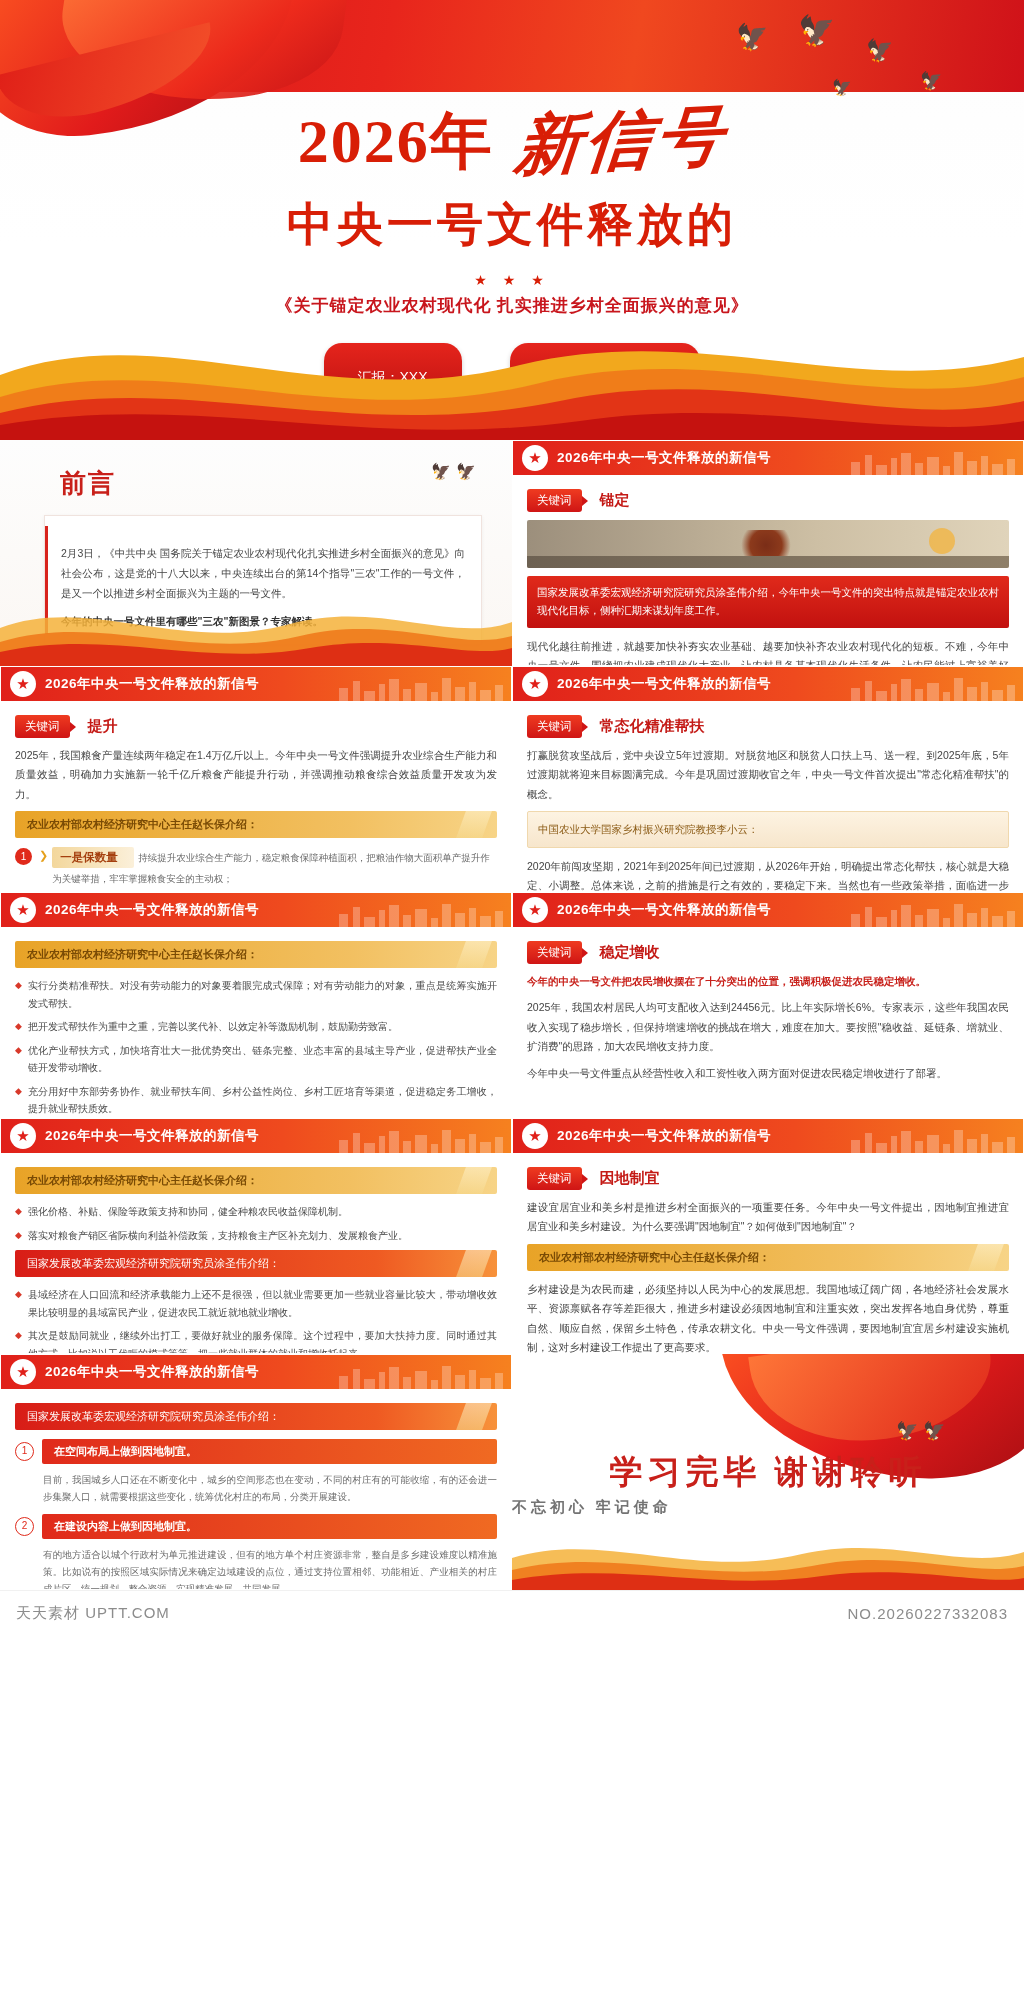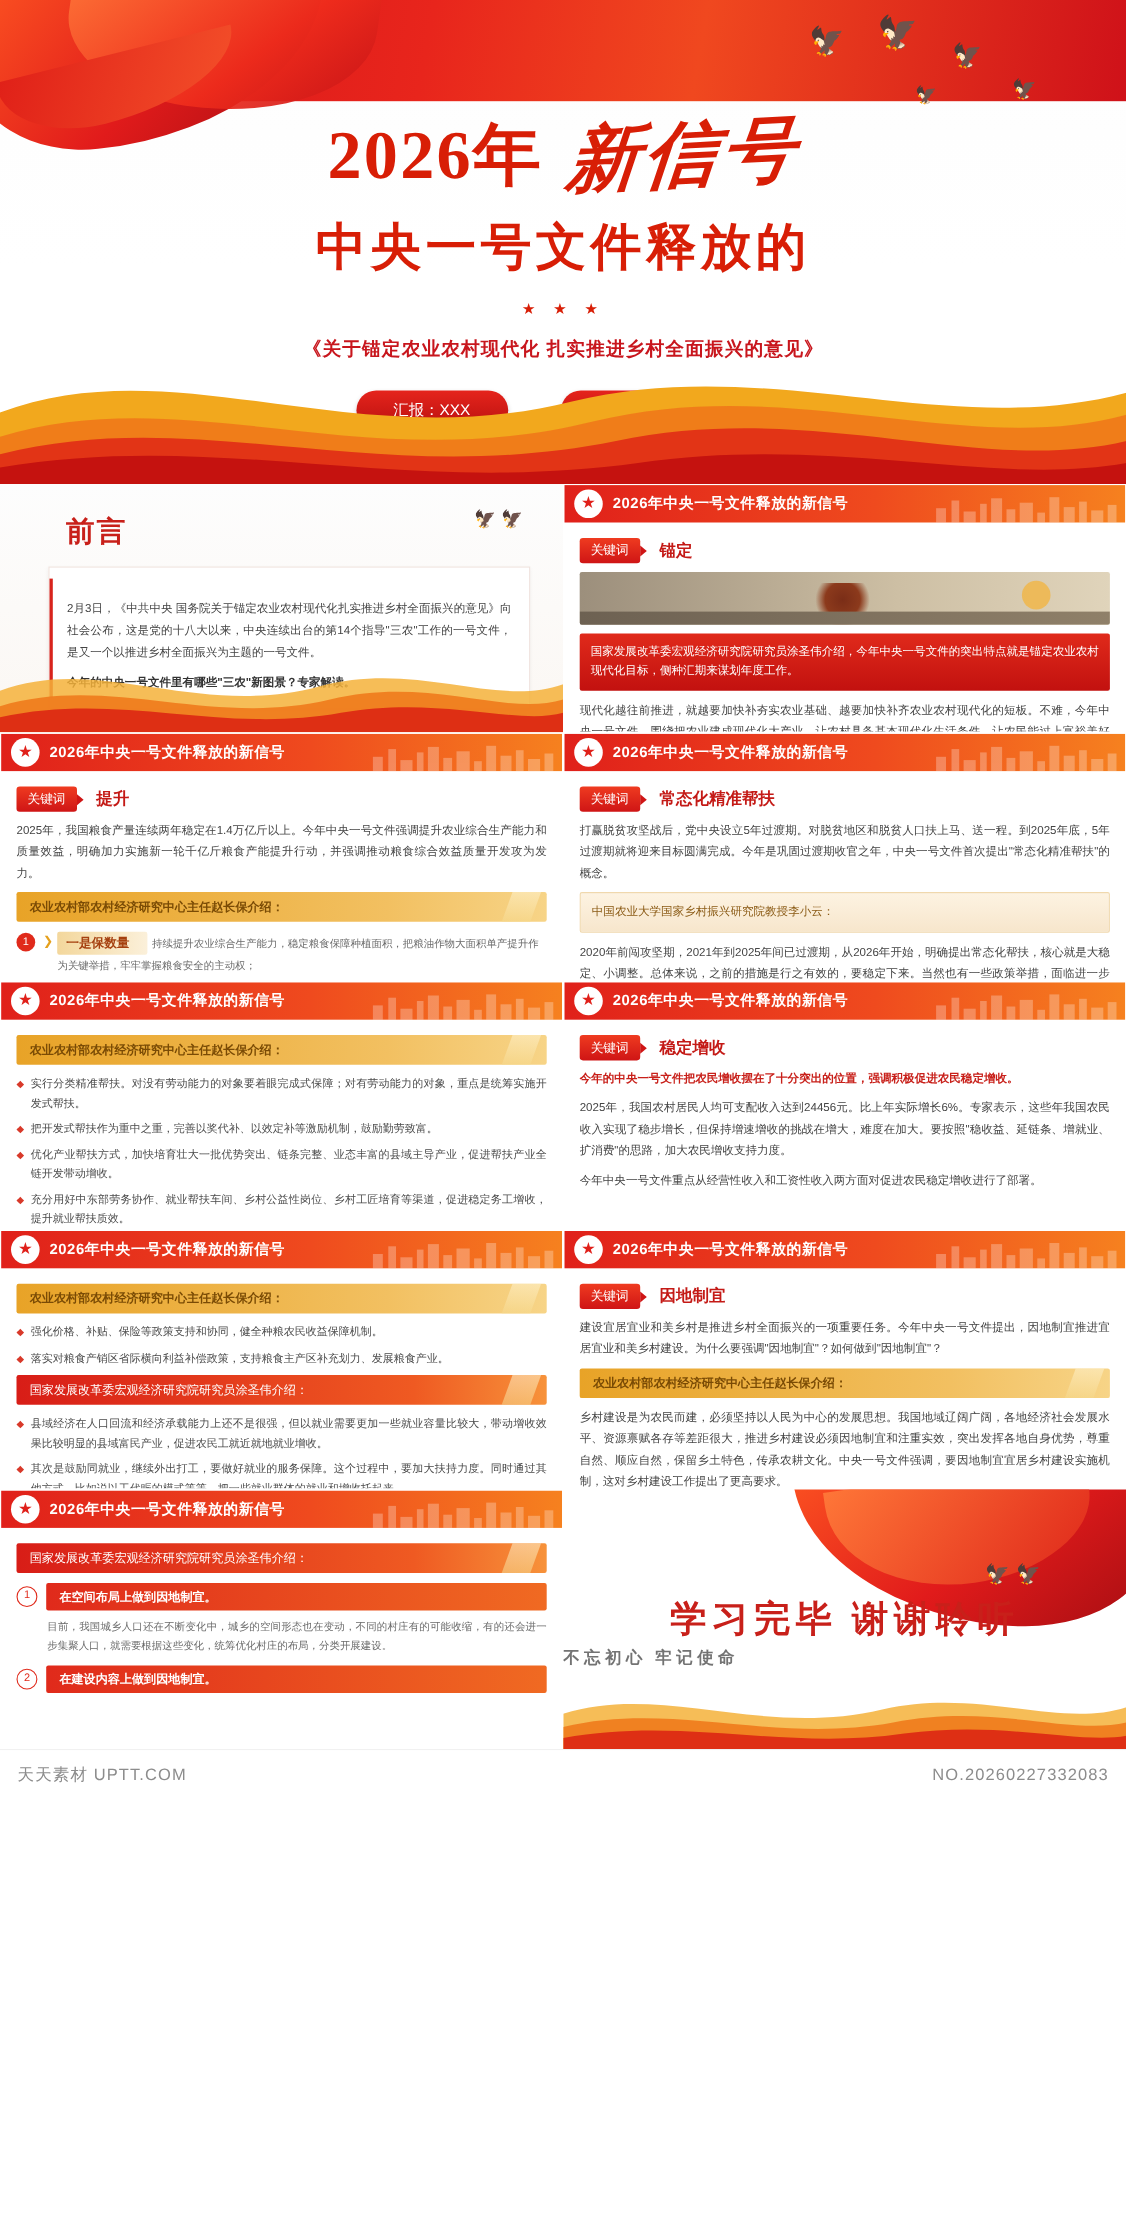"《关于锚定农业农村现代化 扎实推进乡村全面振兴的意见》" .cover-quote { font-family: Liberation Sans, sans-serif -> Liberation Serif, serif; margin-top: 18px -> 6px }
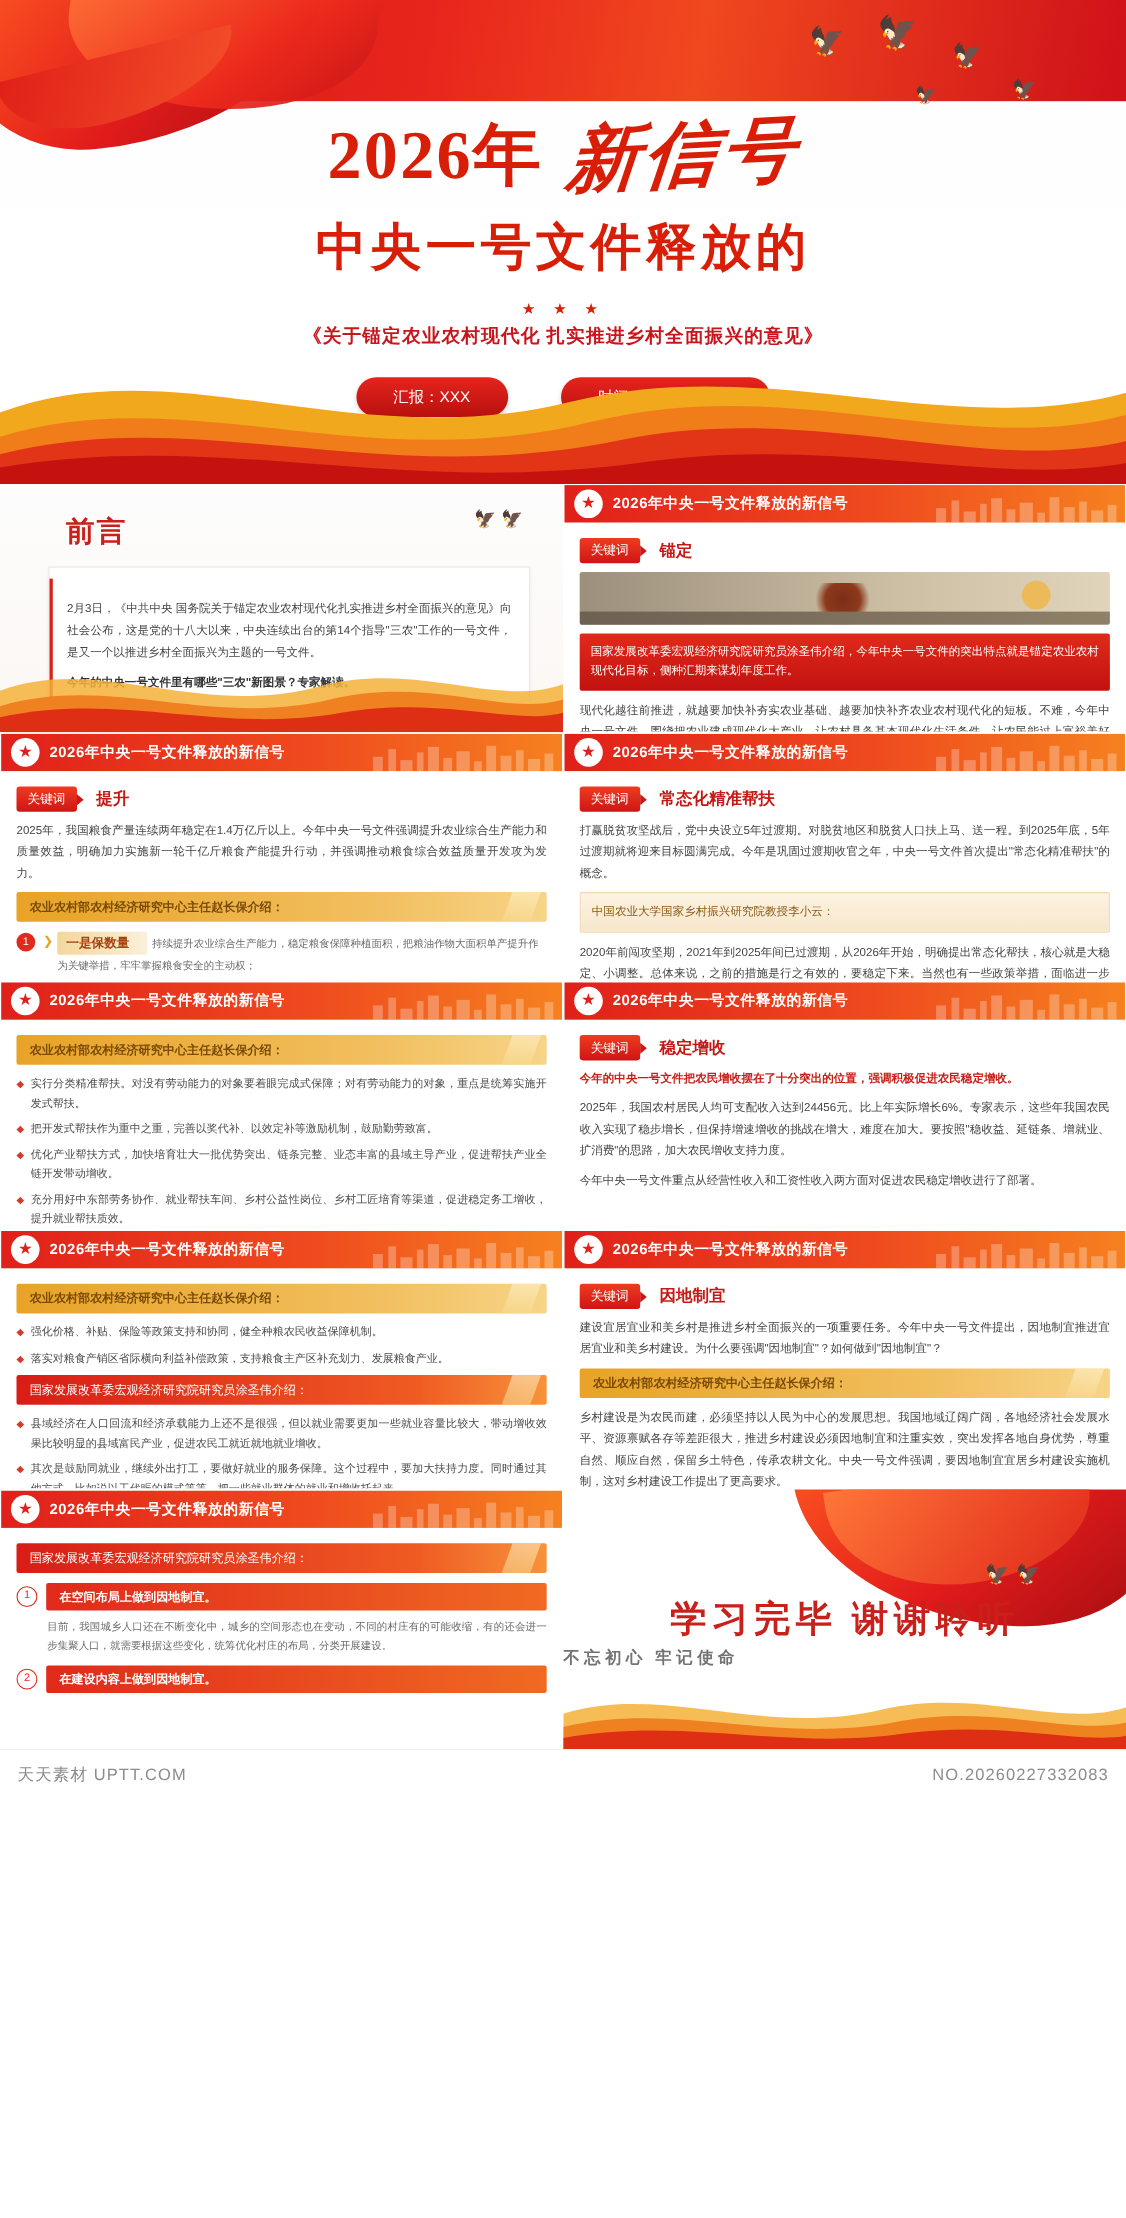"汇报：XXX" .pill { padding: 9px 34px -> 26px 34px }
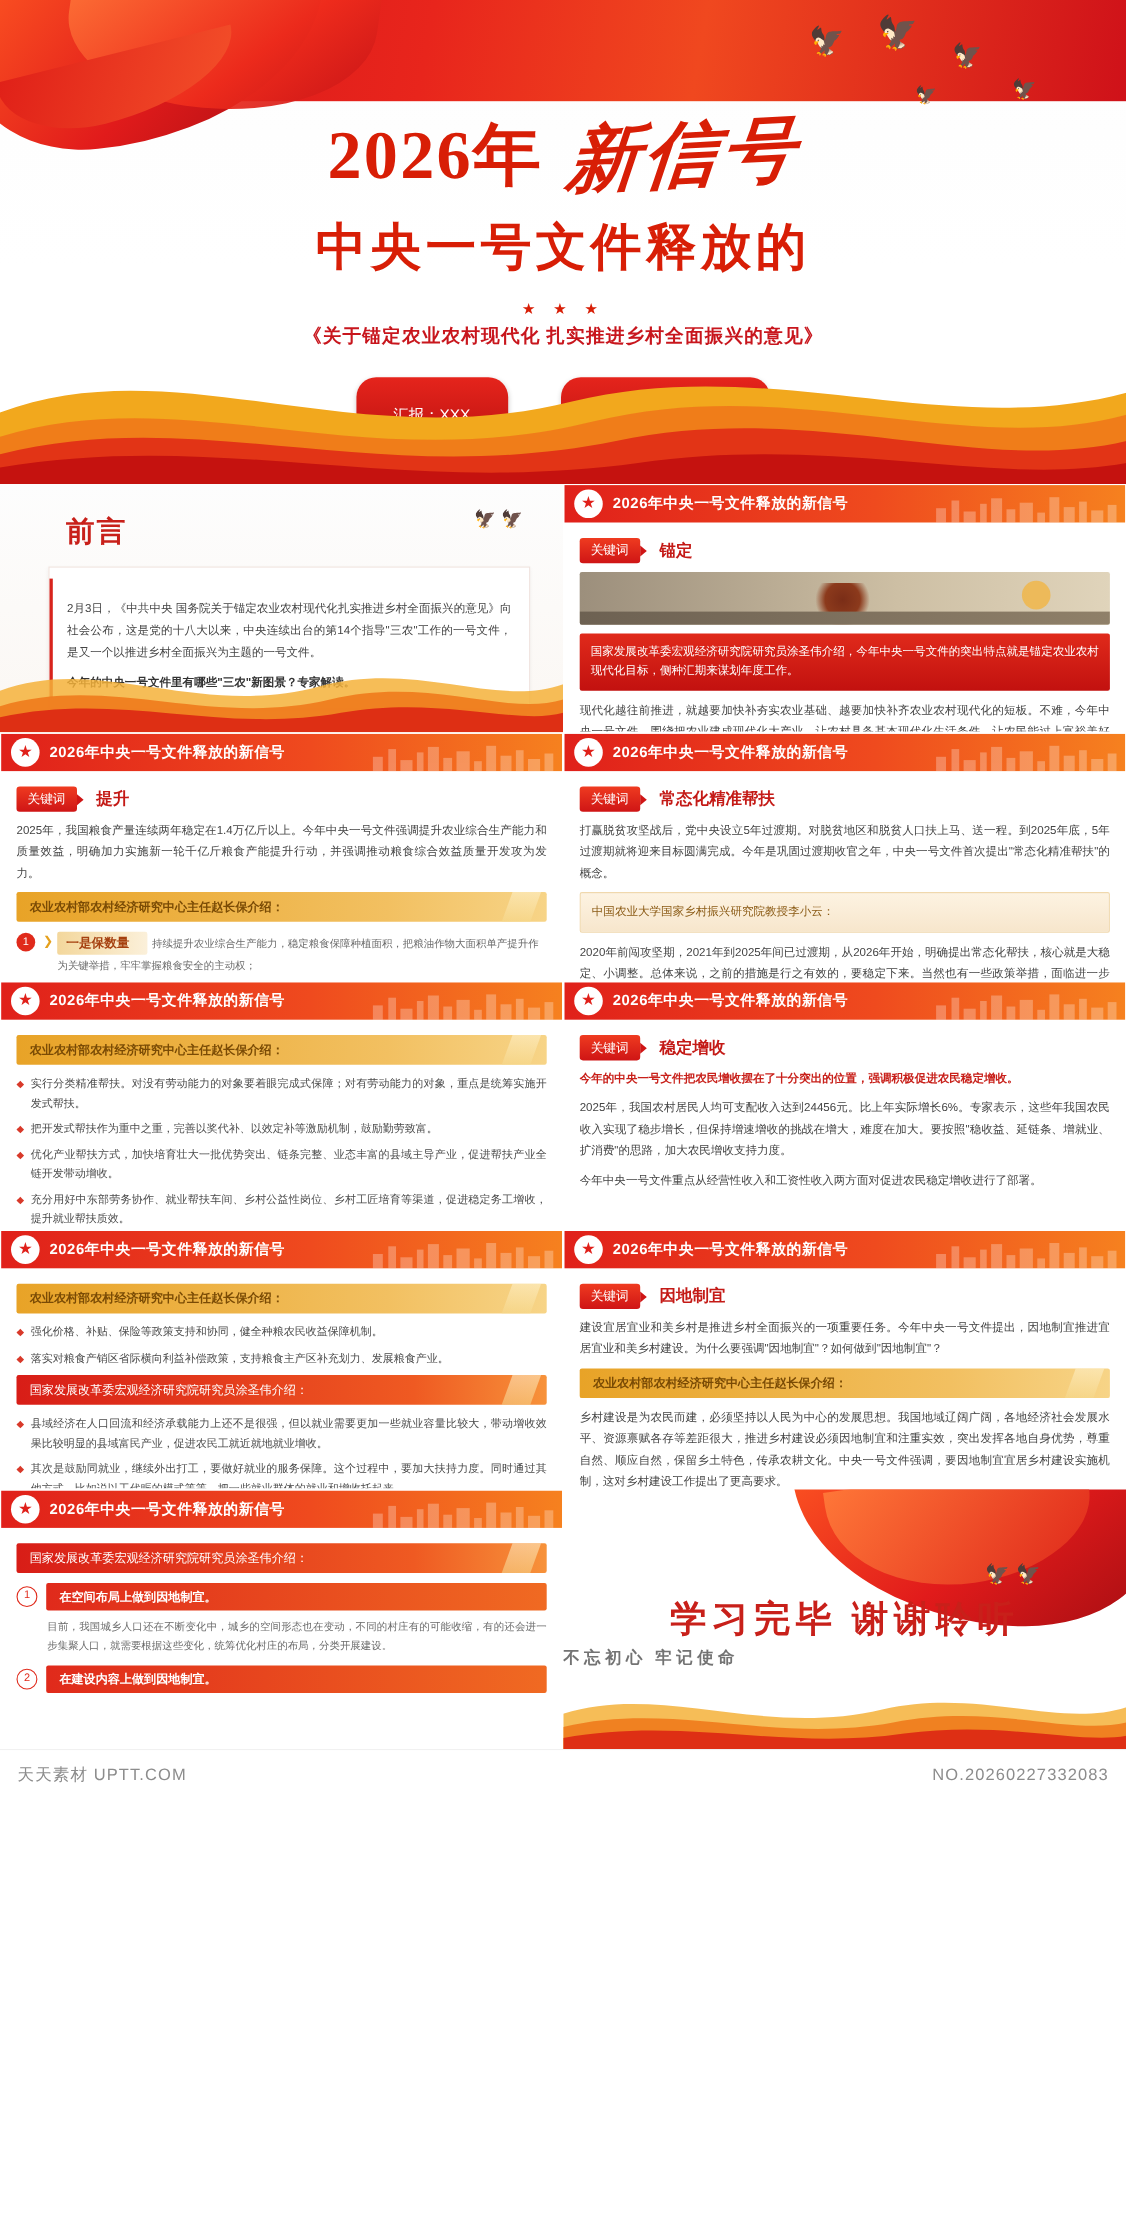"有的地方适合以城个行政村为单元推进建设，但有的地方单个村庄资源非常，整自是多乡建" p.step-desc { html: none -> <p>有的地方适合以城个行政村为单元推进建设，但有的地方单个村庄资源非常，整自是多乡建设难度以精准施策。比如说有的按照区域实际情况来确定边域建设的点位，通过支持位置相邻、功能相近、产业相关的村庄成片区，统一规划、整合资源，实现精准发展、共同发展。</p> }
